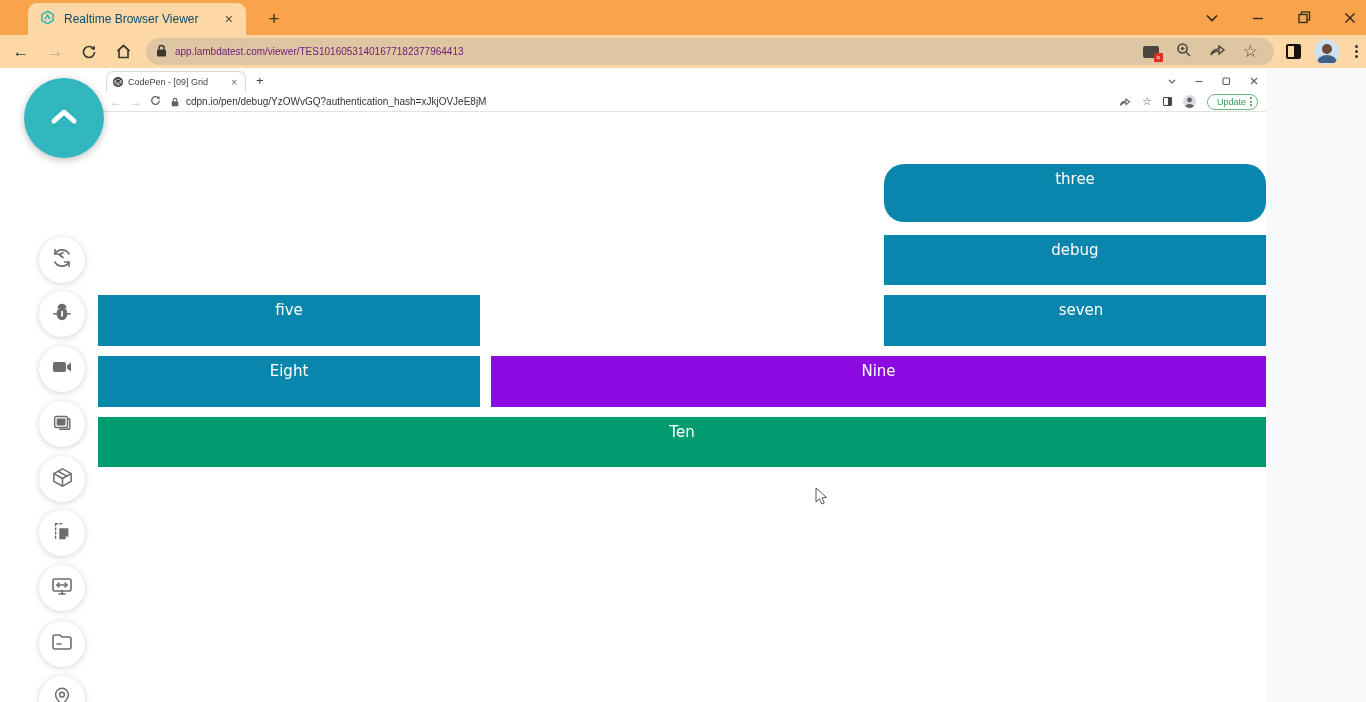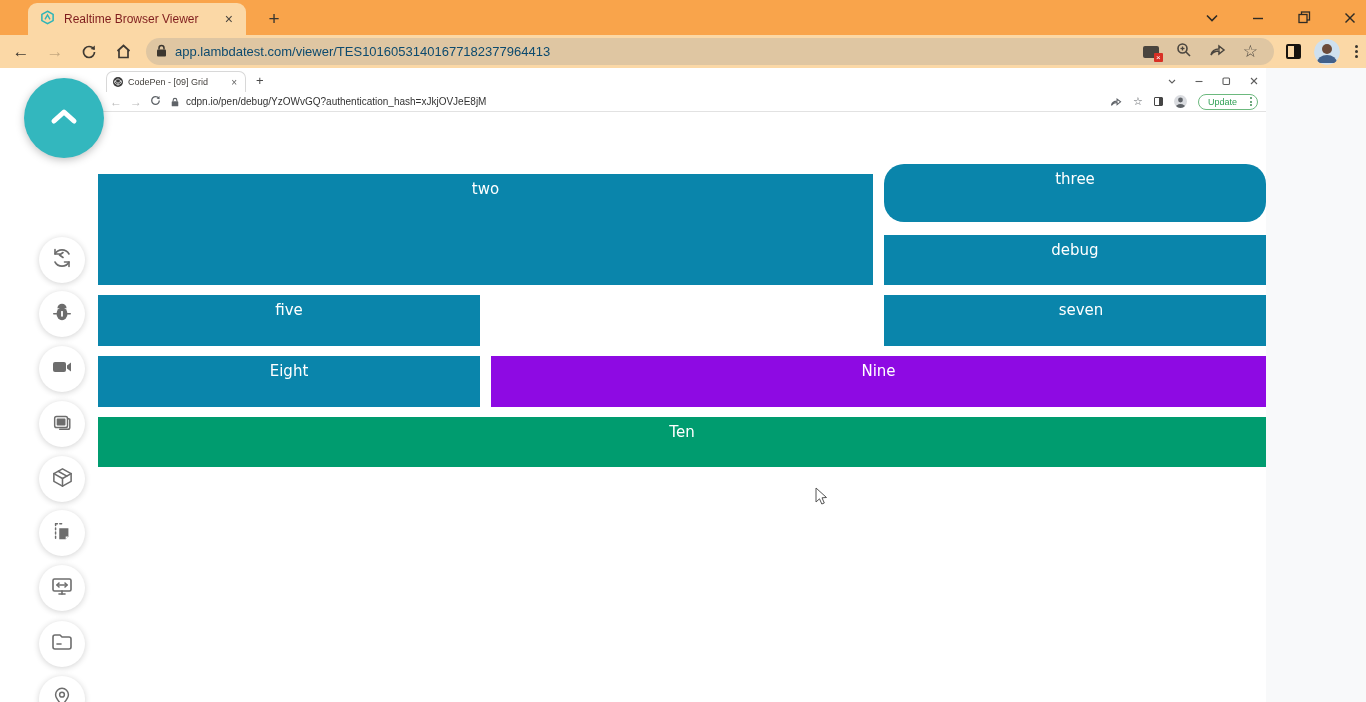"Realtime Browser Viewer" .o-tab-title { color: #7f1d1d -> #0c4a6e }
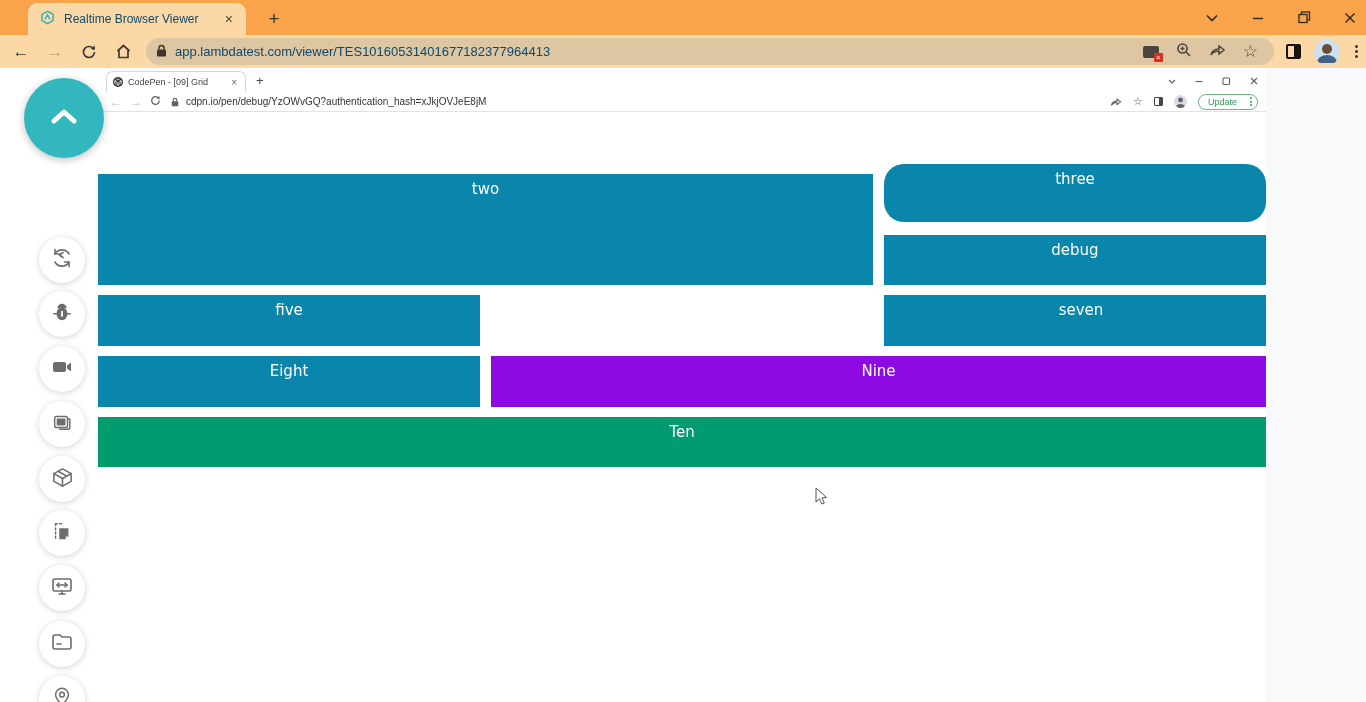"app.lambdatest.com/viewer/TES10160531401" .o-url { color: #0c4a6e -> #701a75; font-size: 13px -> 10px }
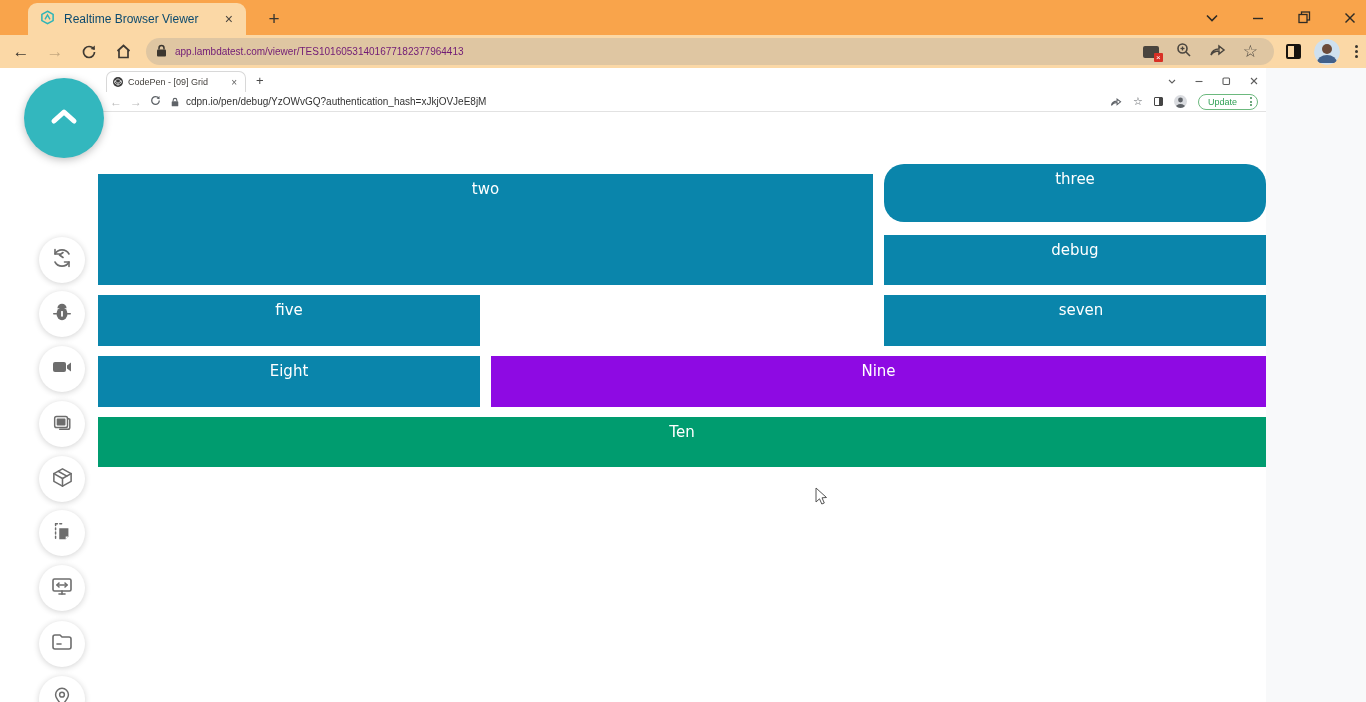"Update" .update-btn { gap: 13px -> 4px }
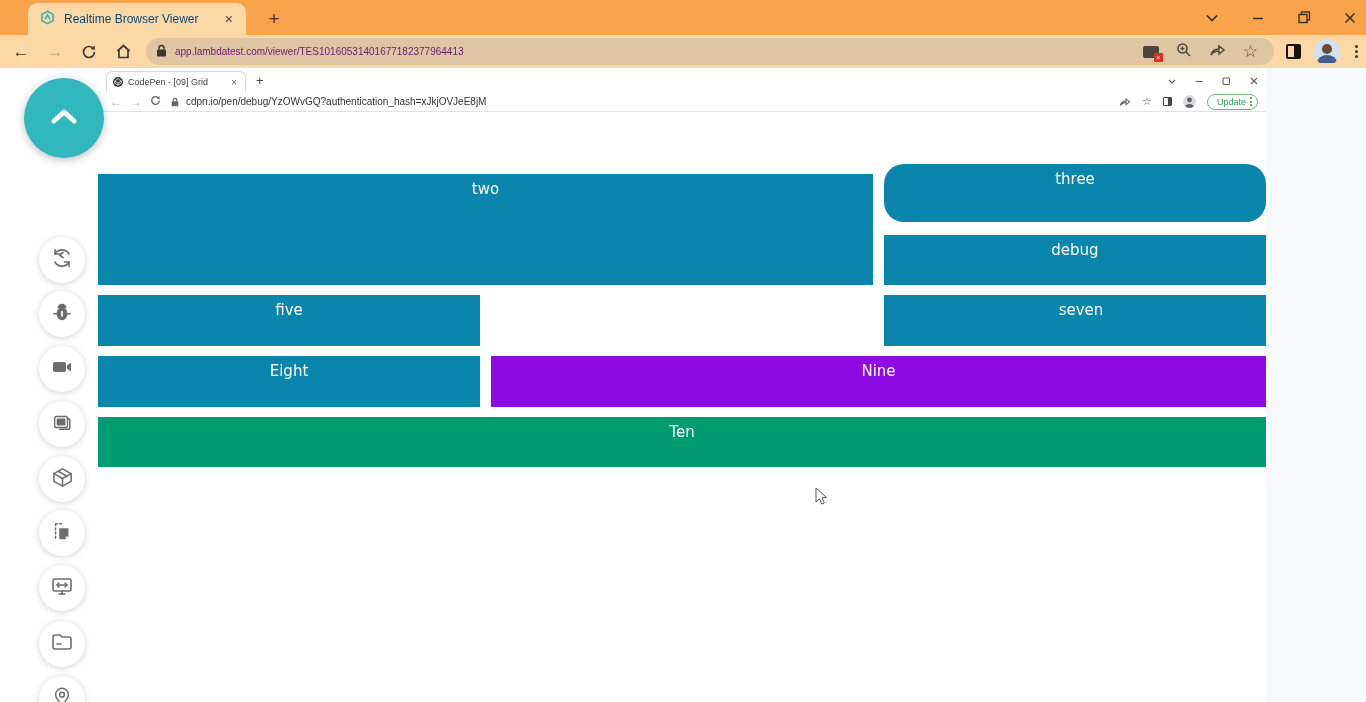"two" div.gbox { html: <div><span>two</span></div> -> none }
